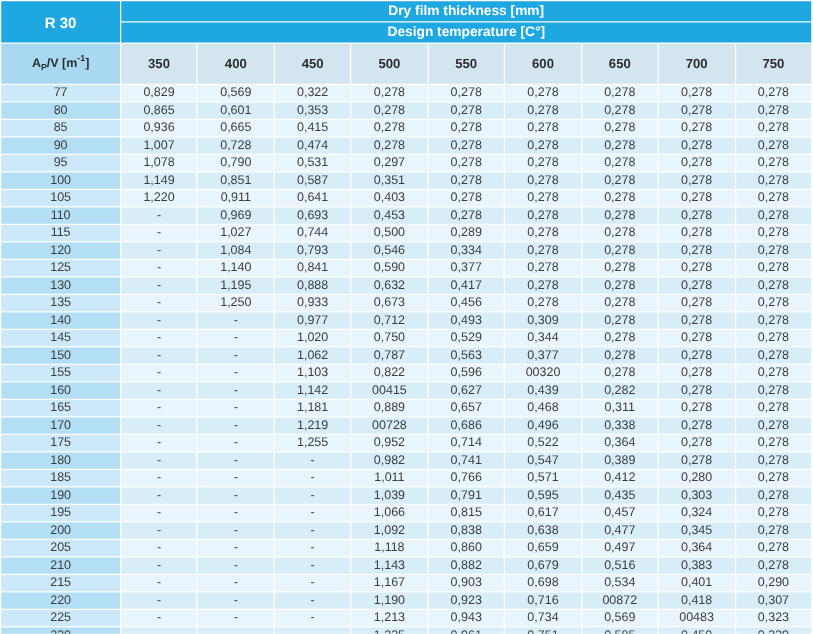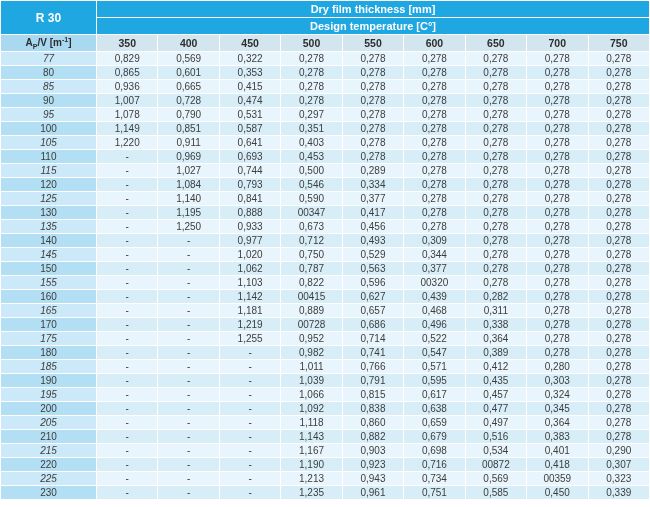"350" .temp-head { height: 16px -> 32px }
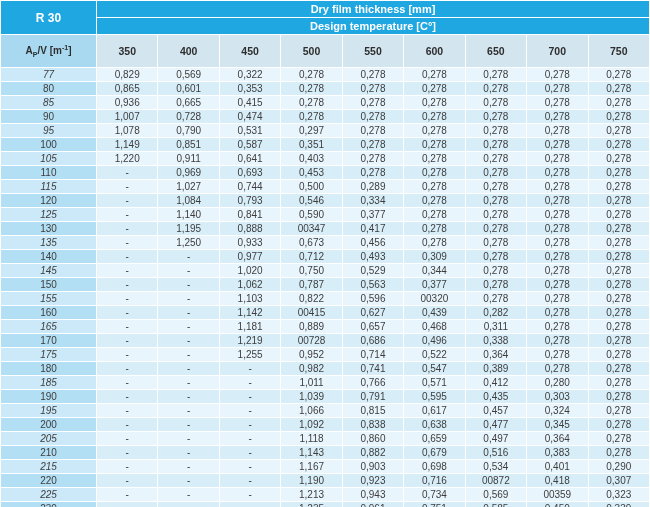"77" tr.odd td.apv-cell { font-style: italic -> none }
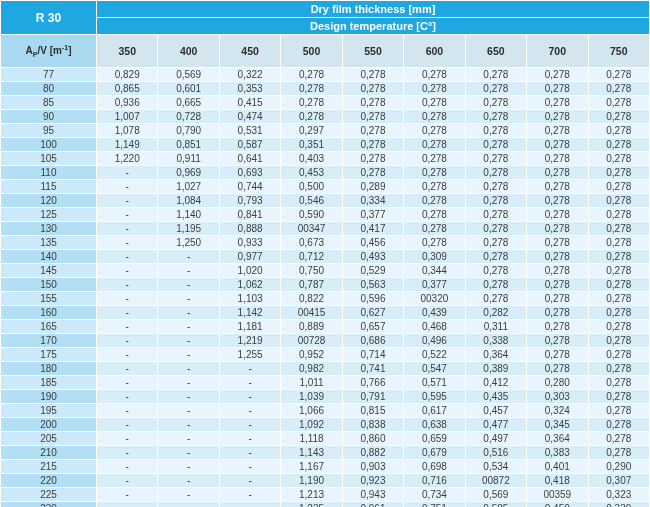"00347" td.data-cell { text: 00347 -> 0,632 }
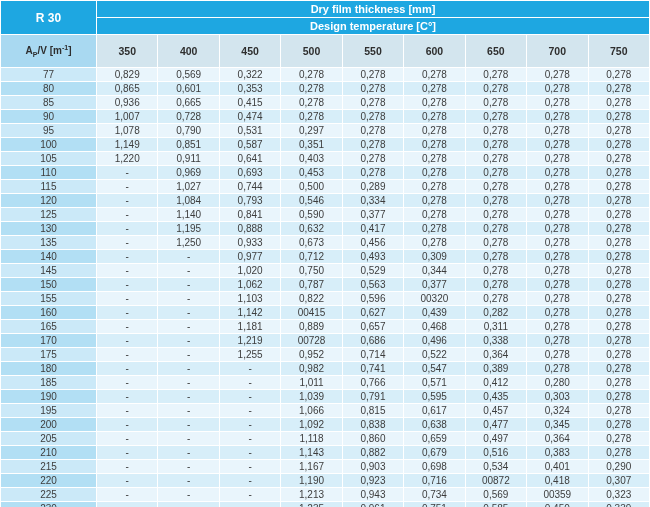"00359" td.data-cell { text: 00359 -> 00483 }
